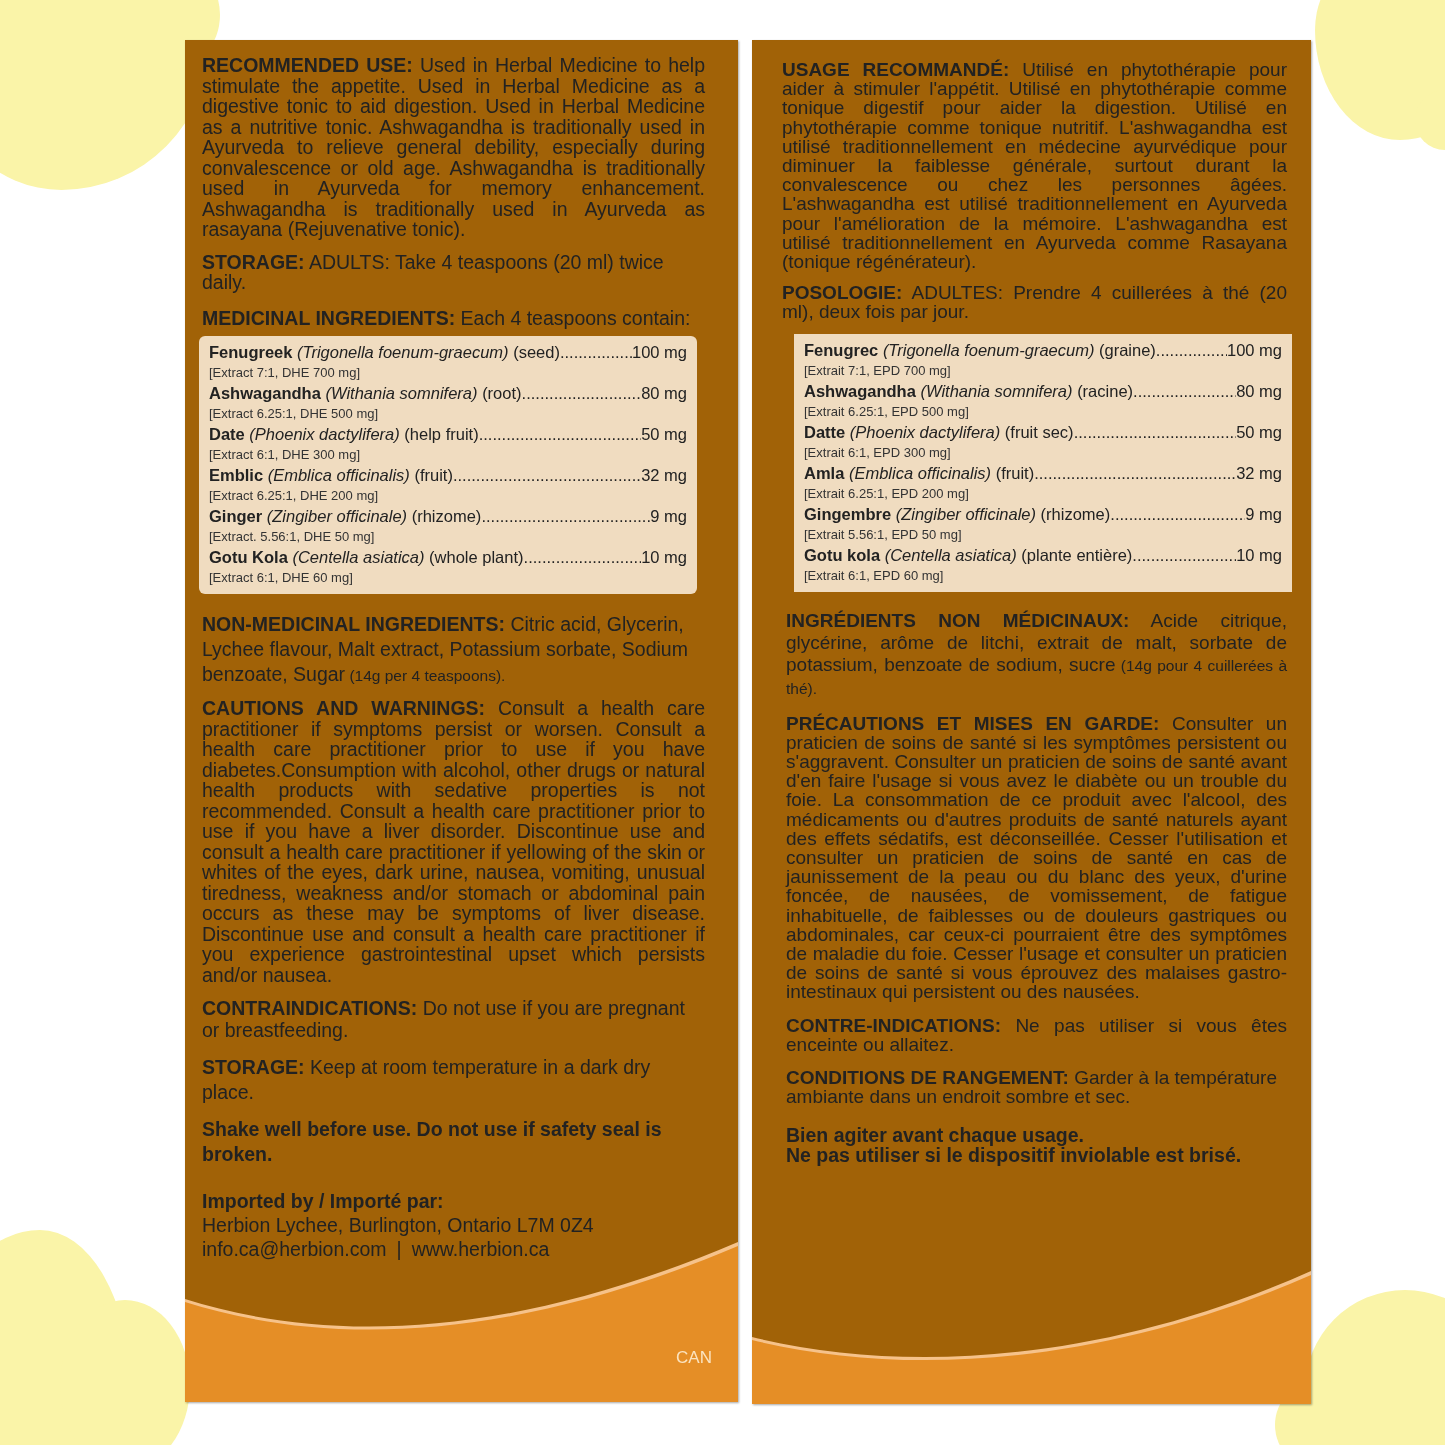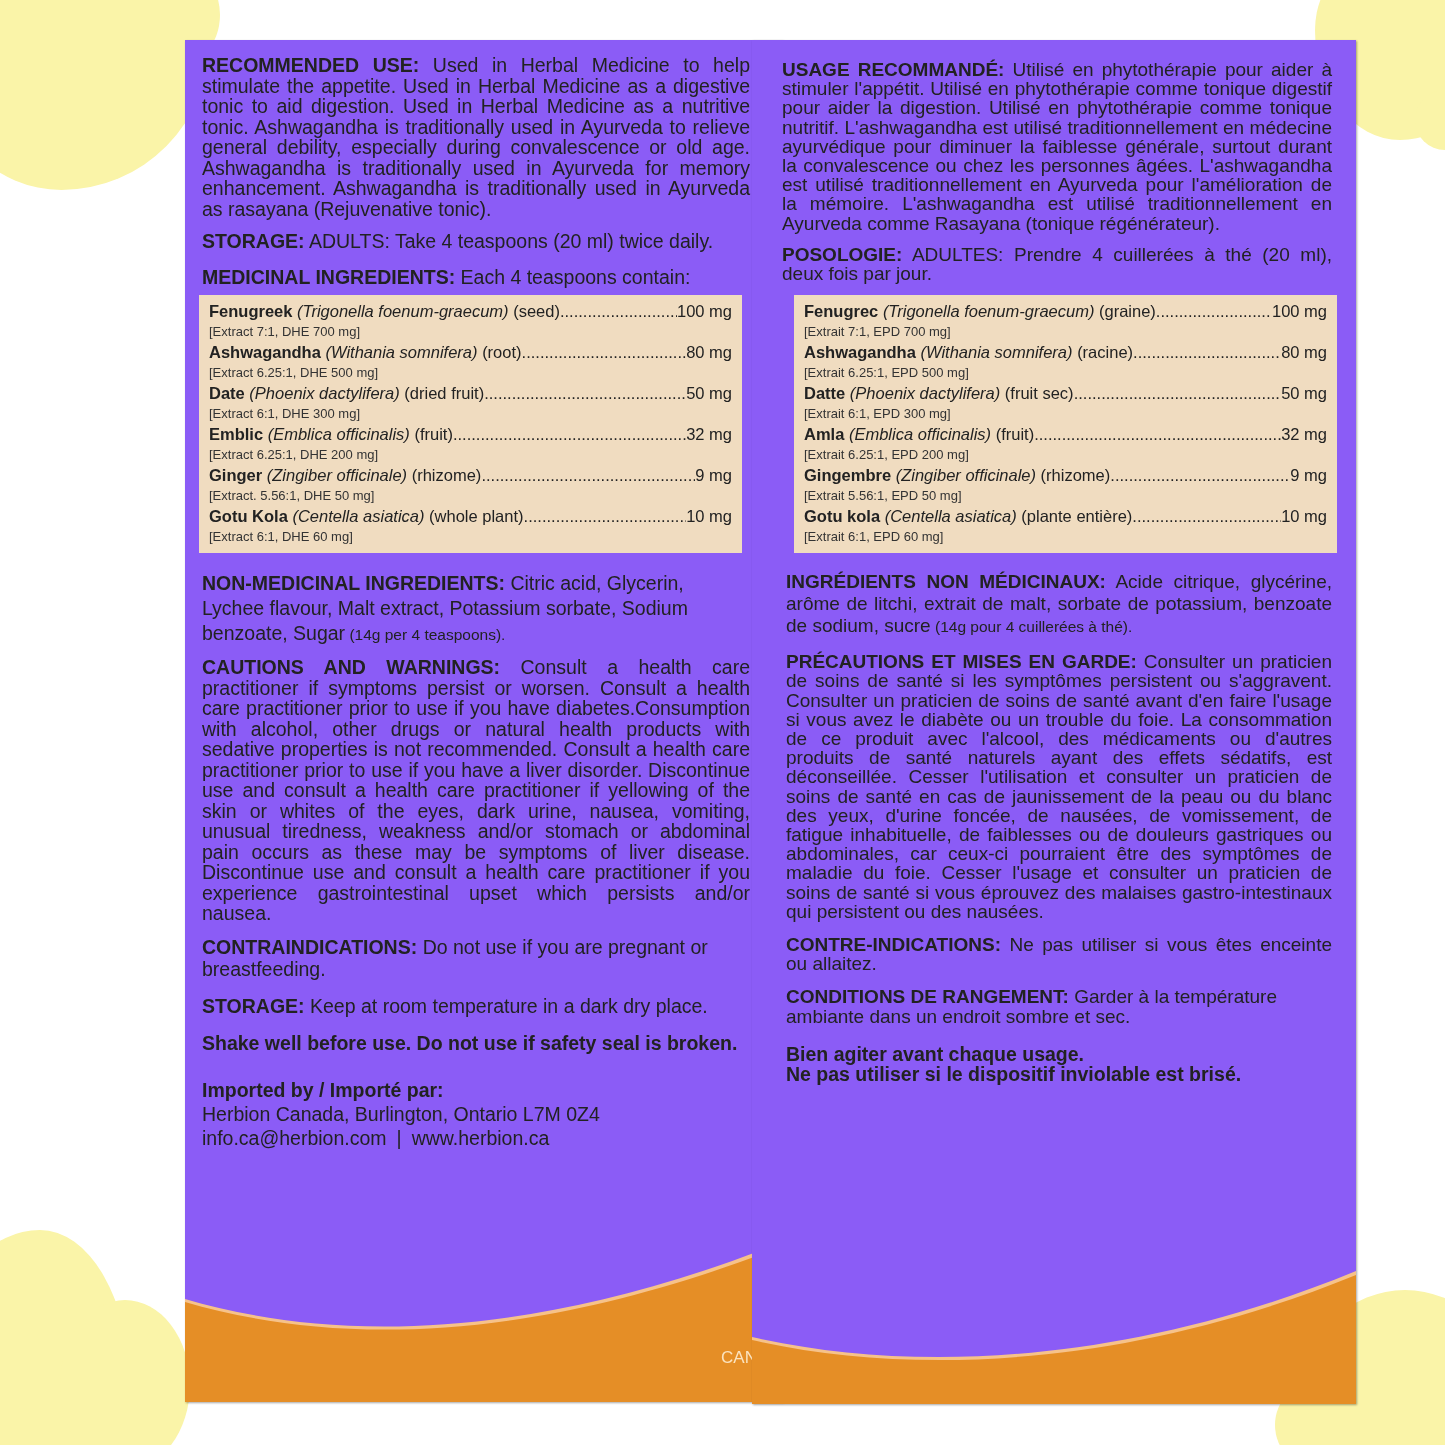"RECOMMENDED USE: Used in Herbal" .panel { background: #8b5cf6 -> #a16207; padding-left: 45px -> none }
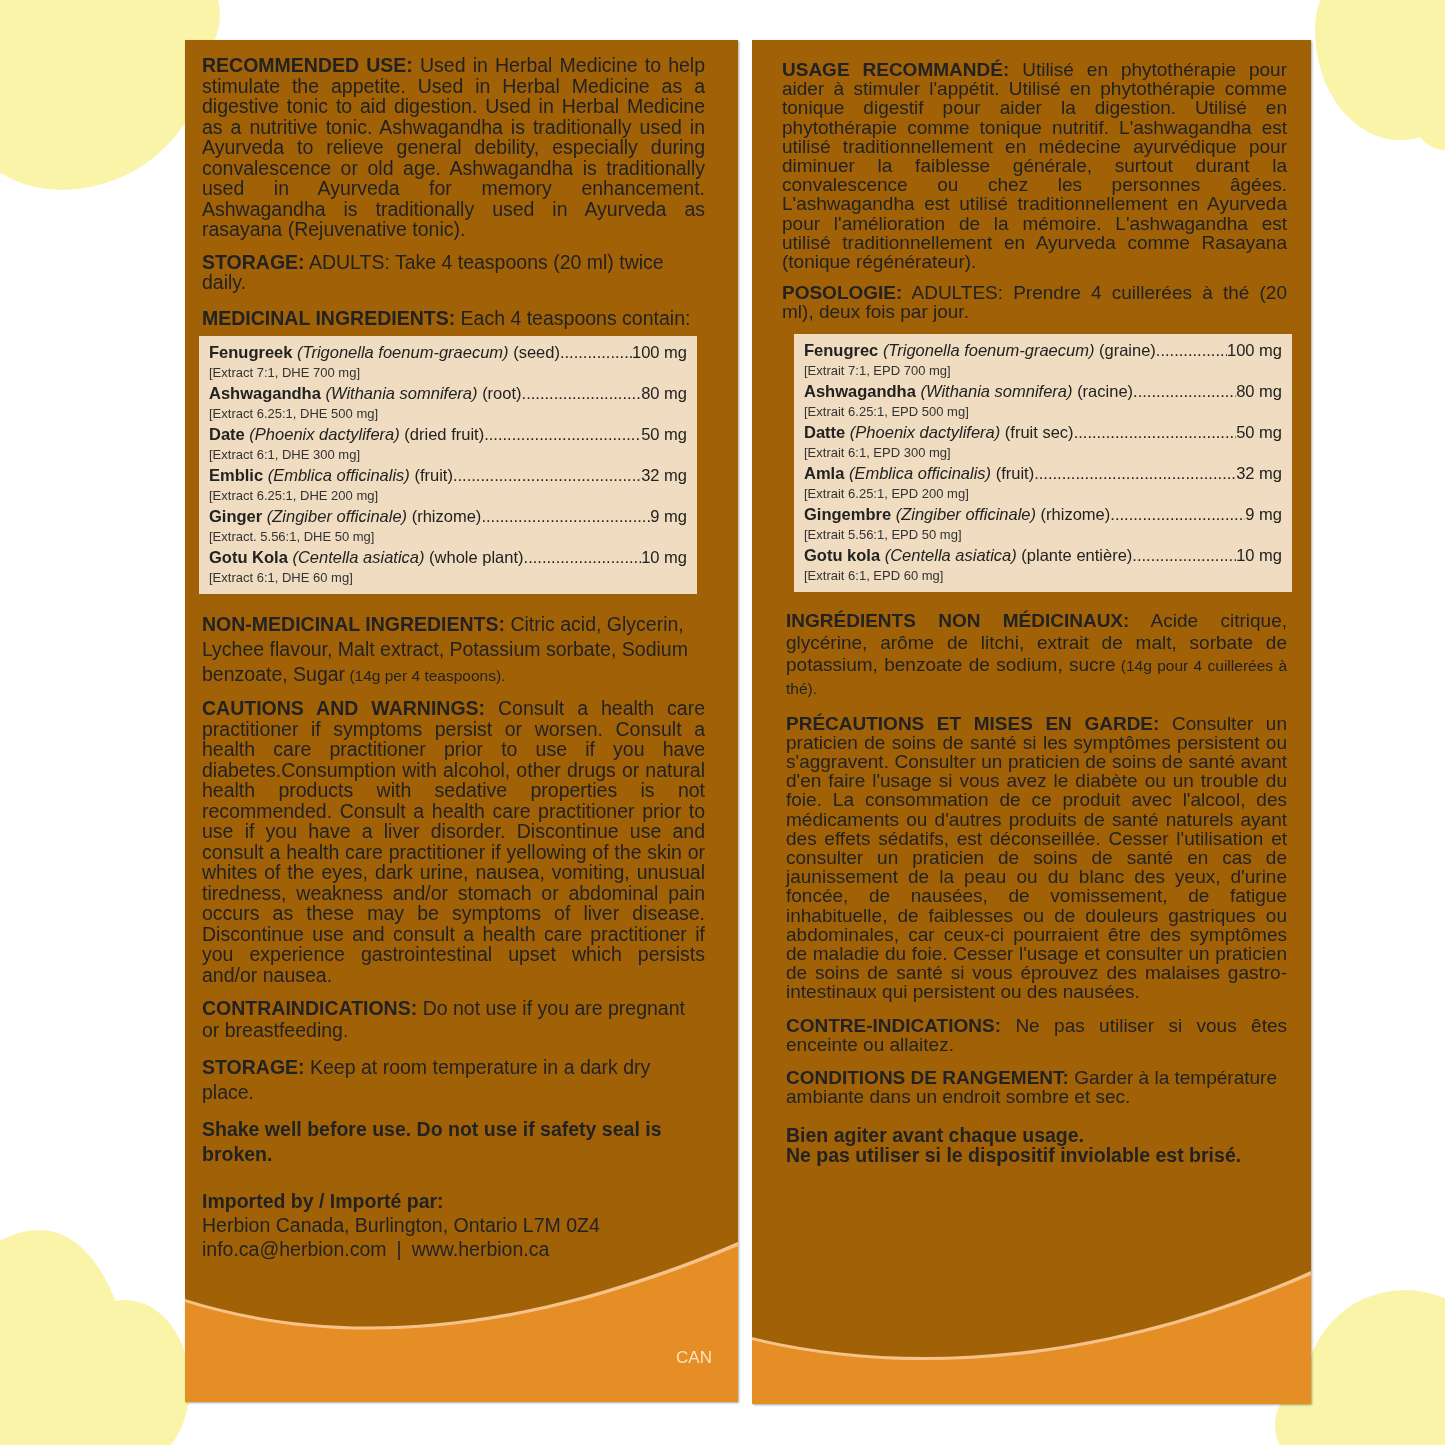"Fenugreek (Trigonella foenum-graecum)" .panel-left .ing-box { border-radius: none -> 6px }
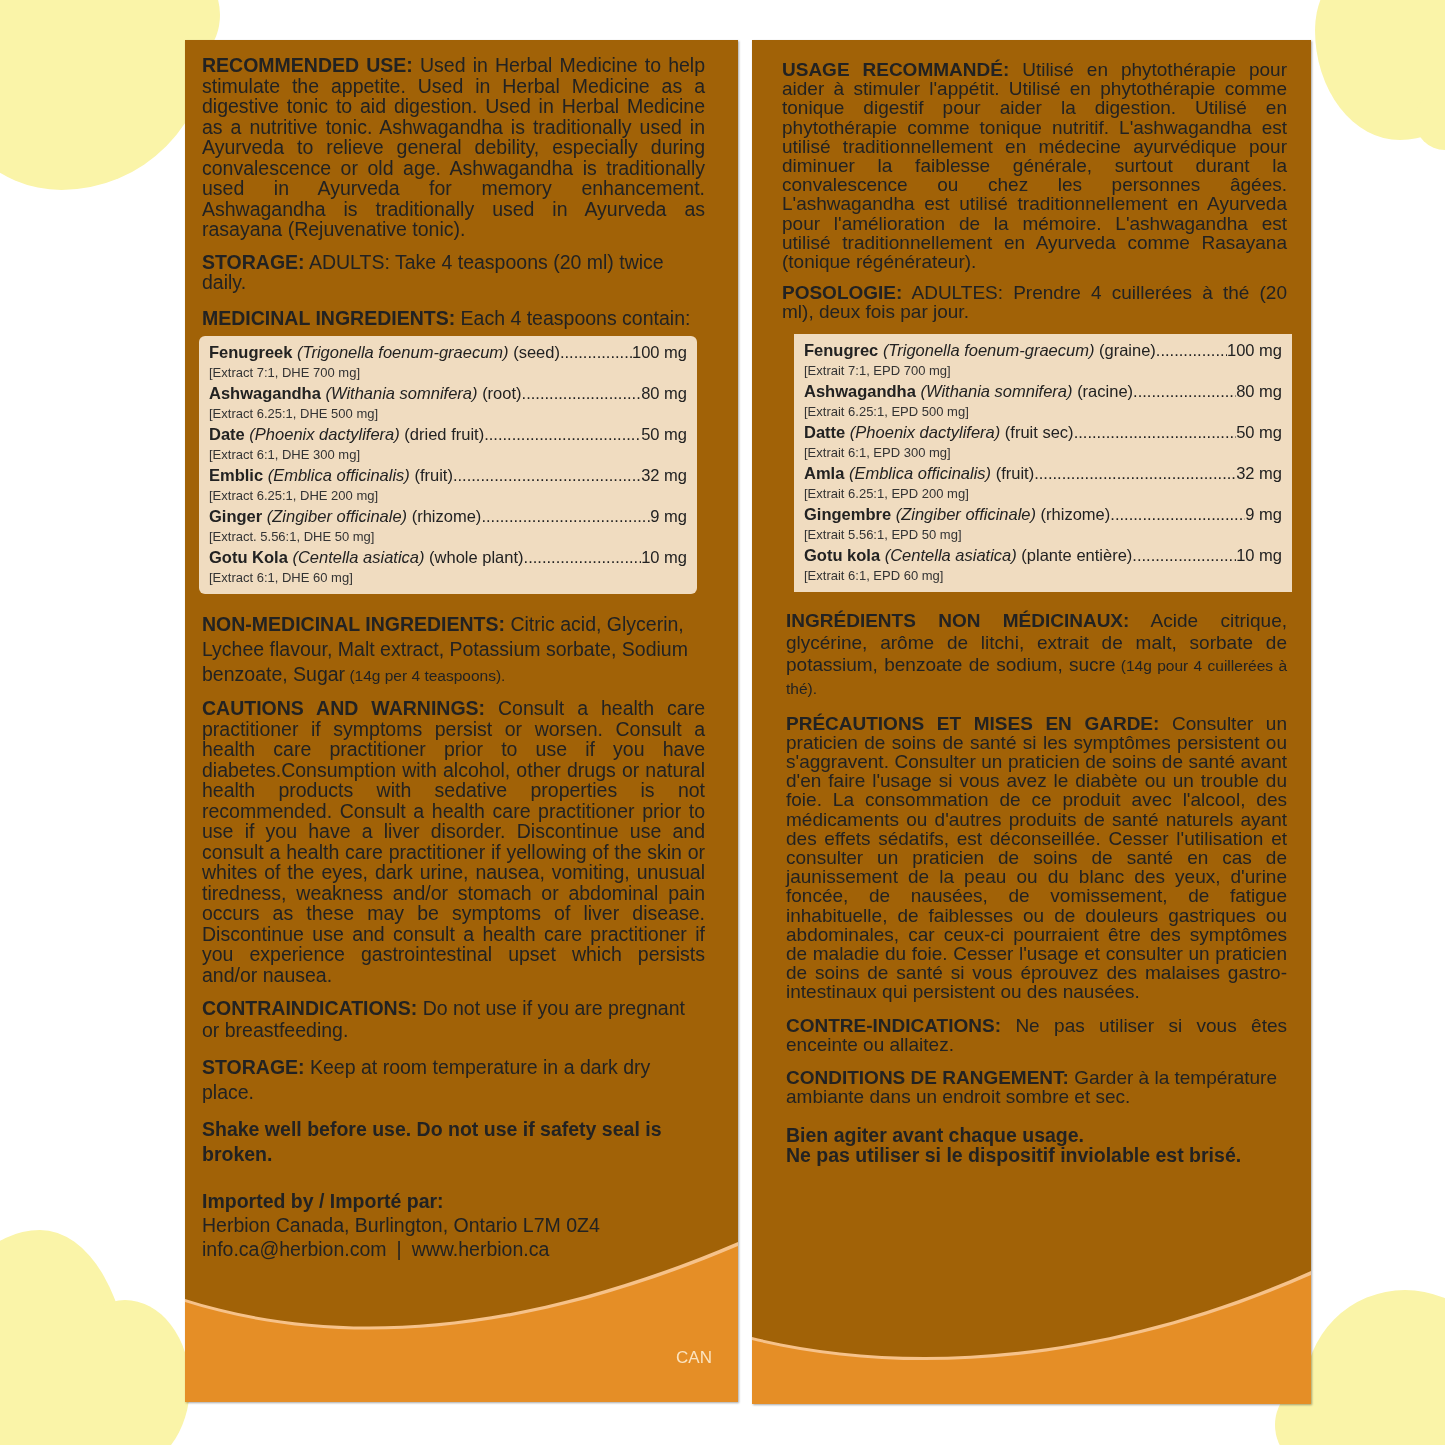"(dried fruit)" span { text: dried -> help }
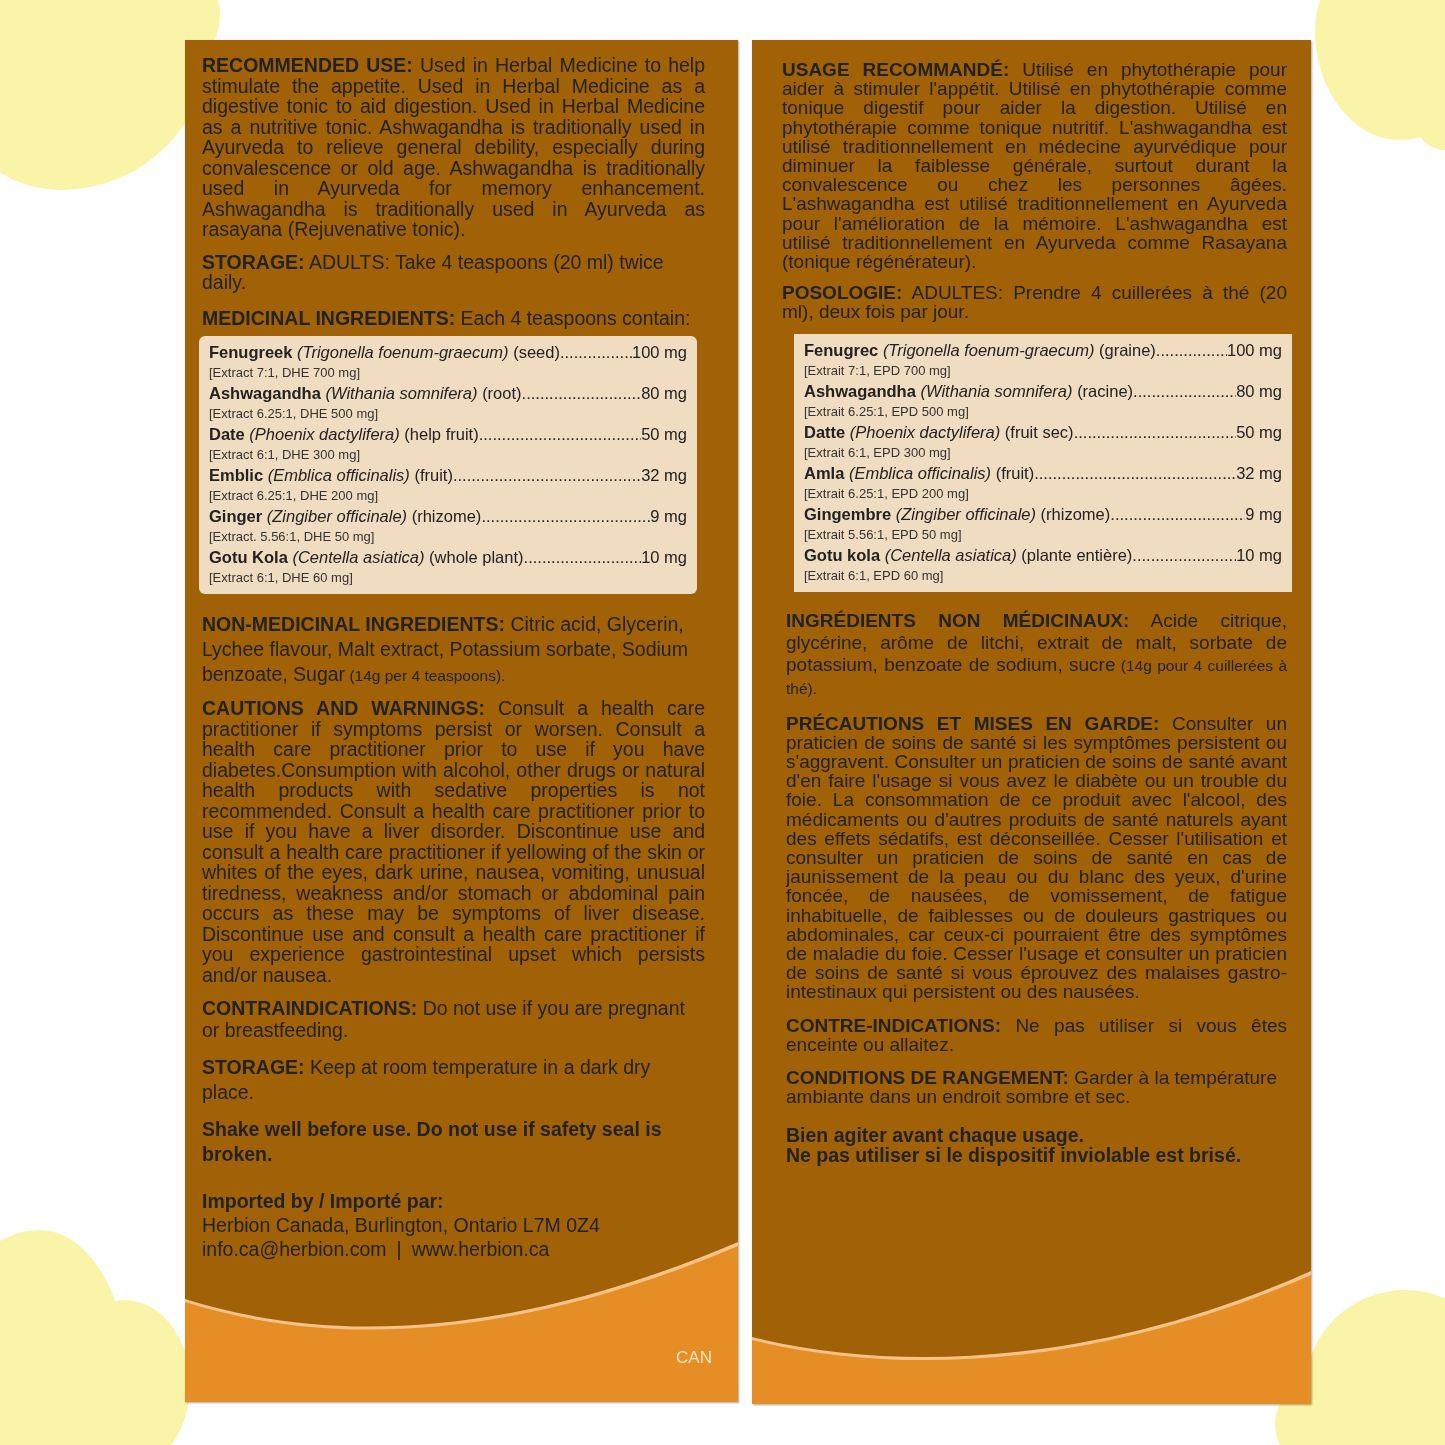"Herbion Canada, Burlington, Ontario L7M" p.imp-line { text: Canada -> Lychee }
